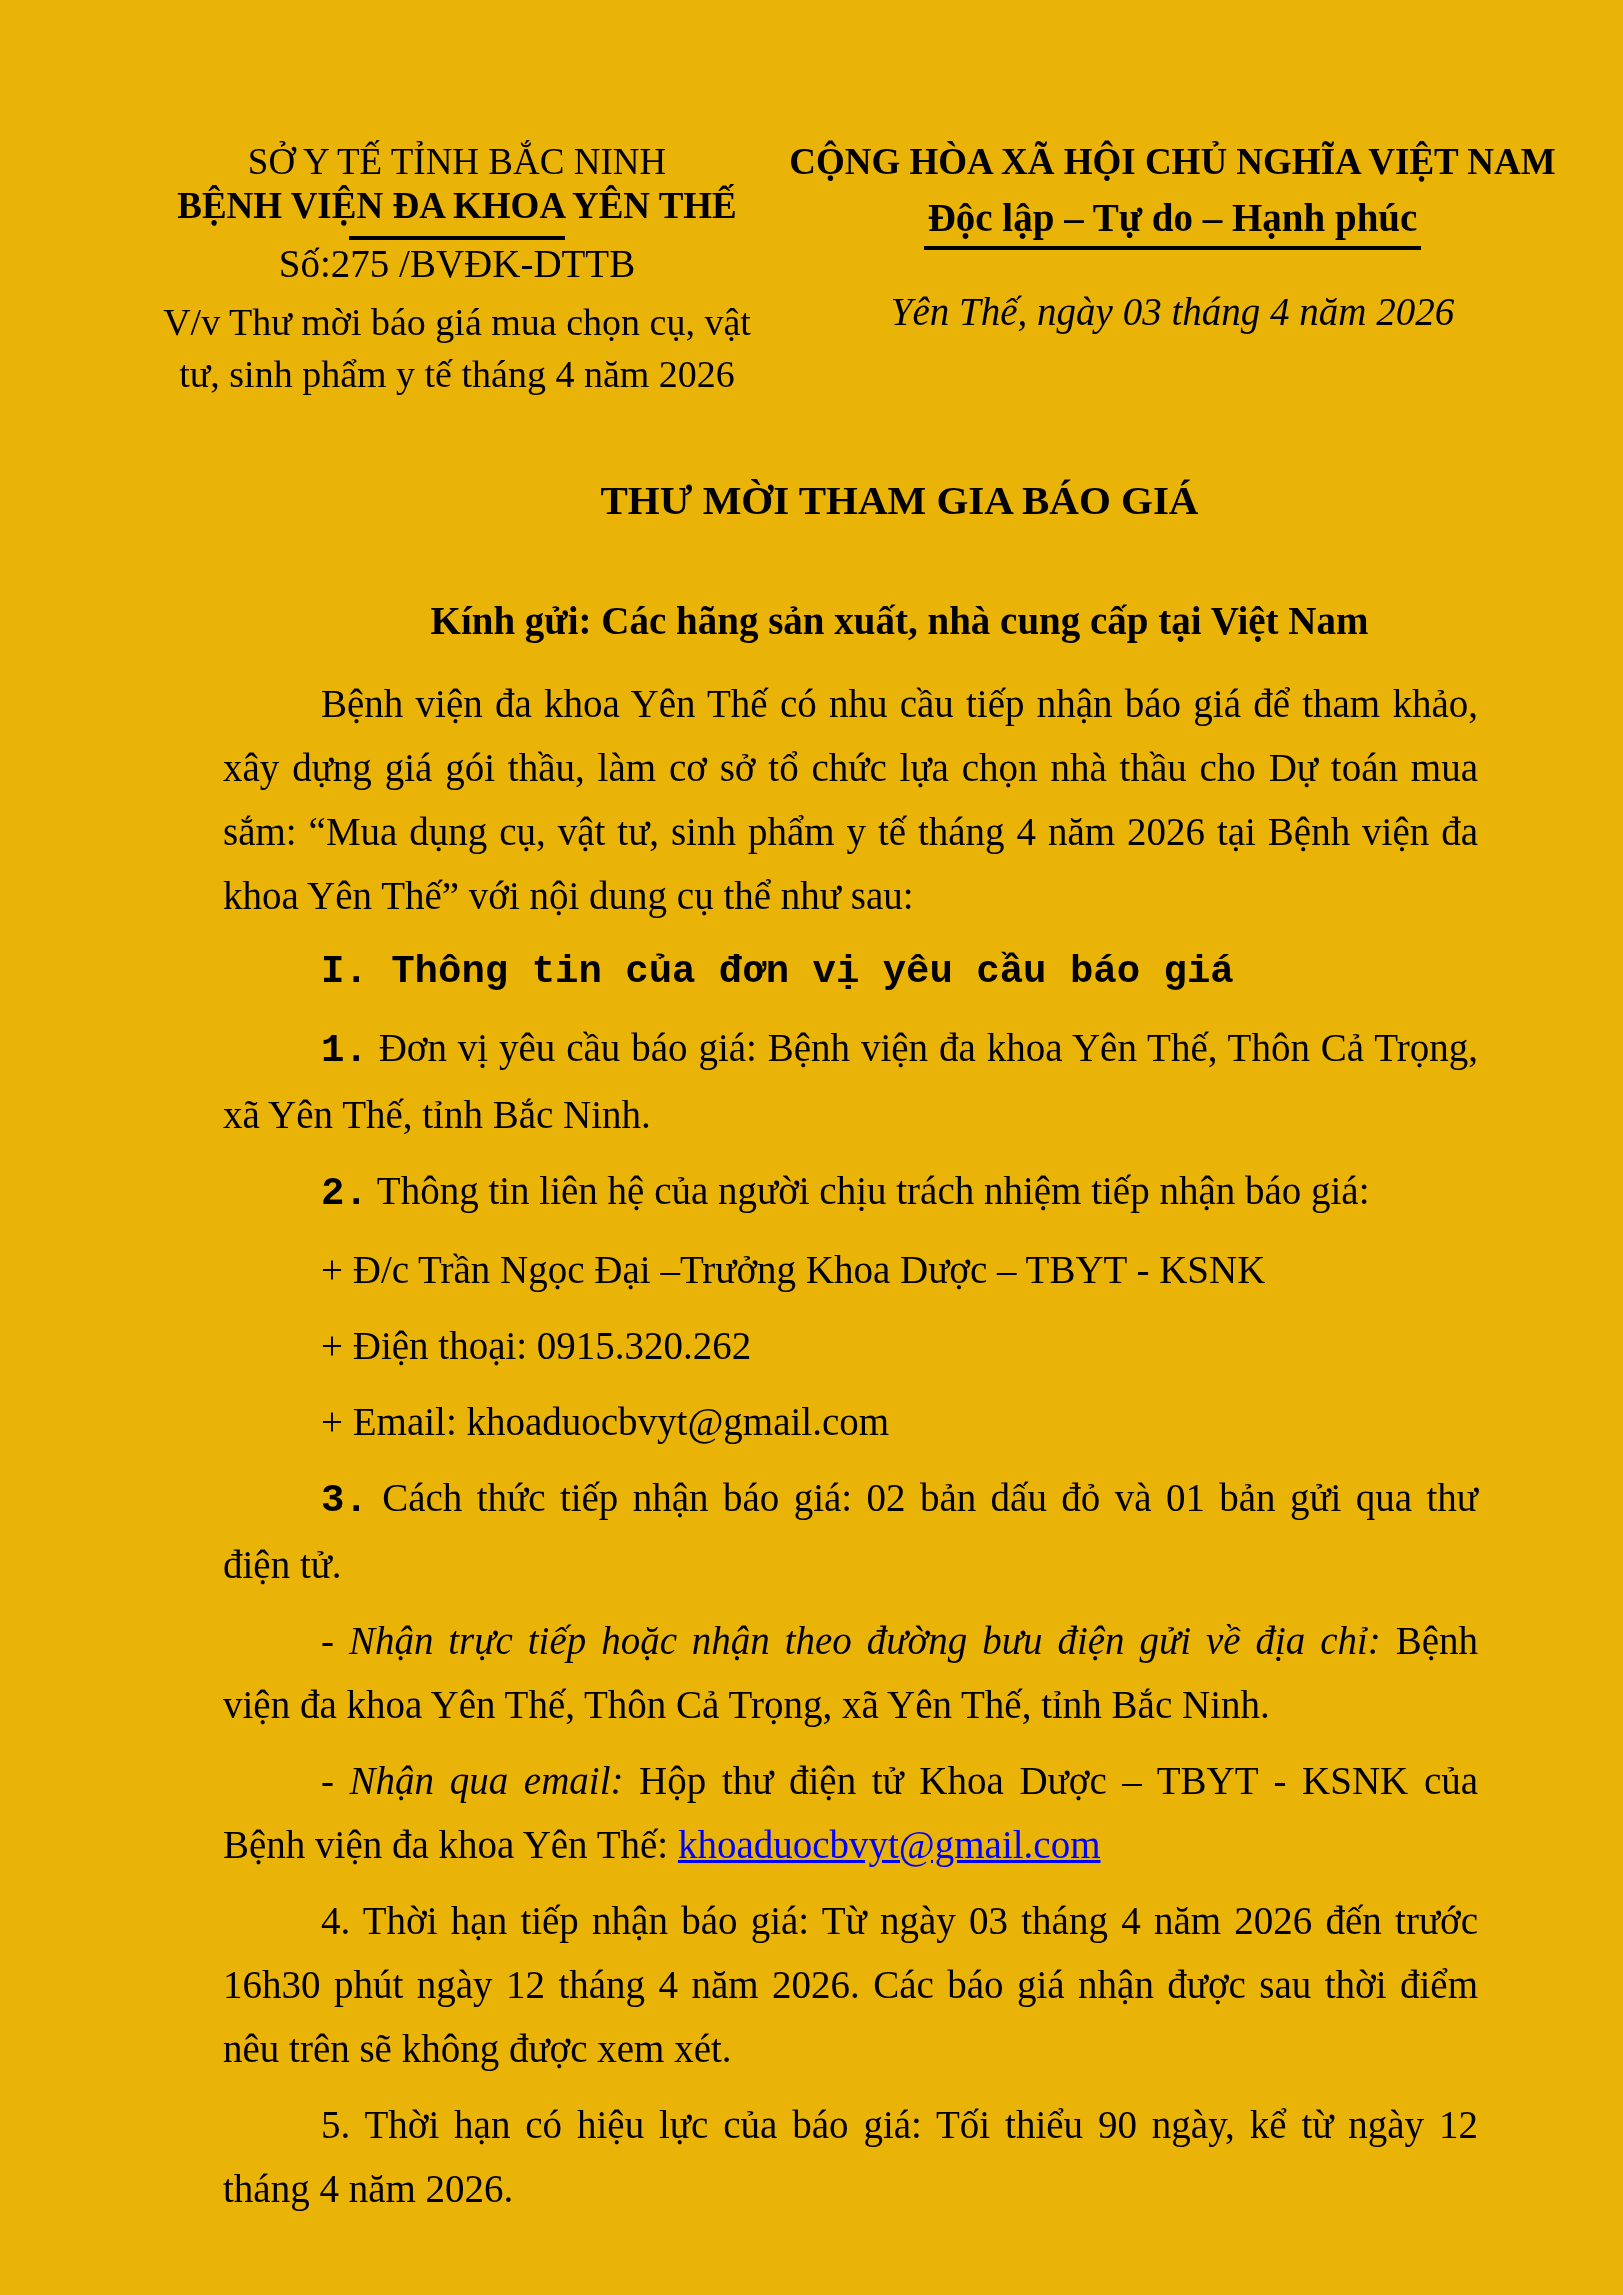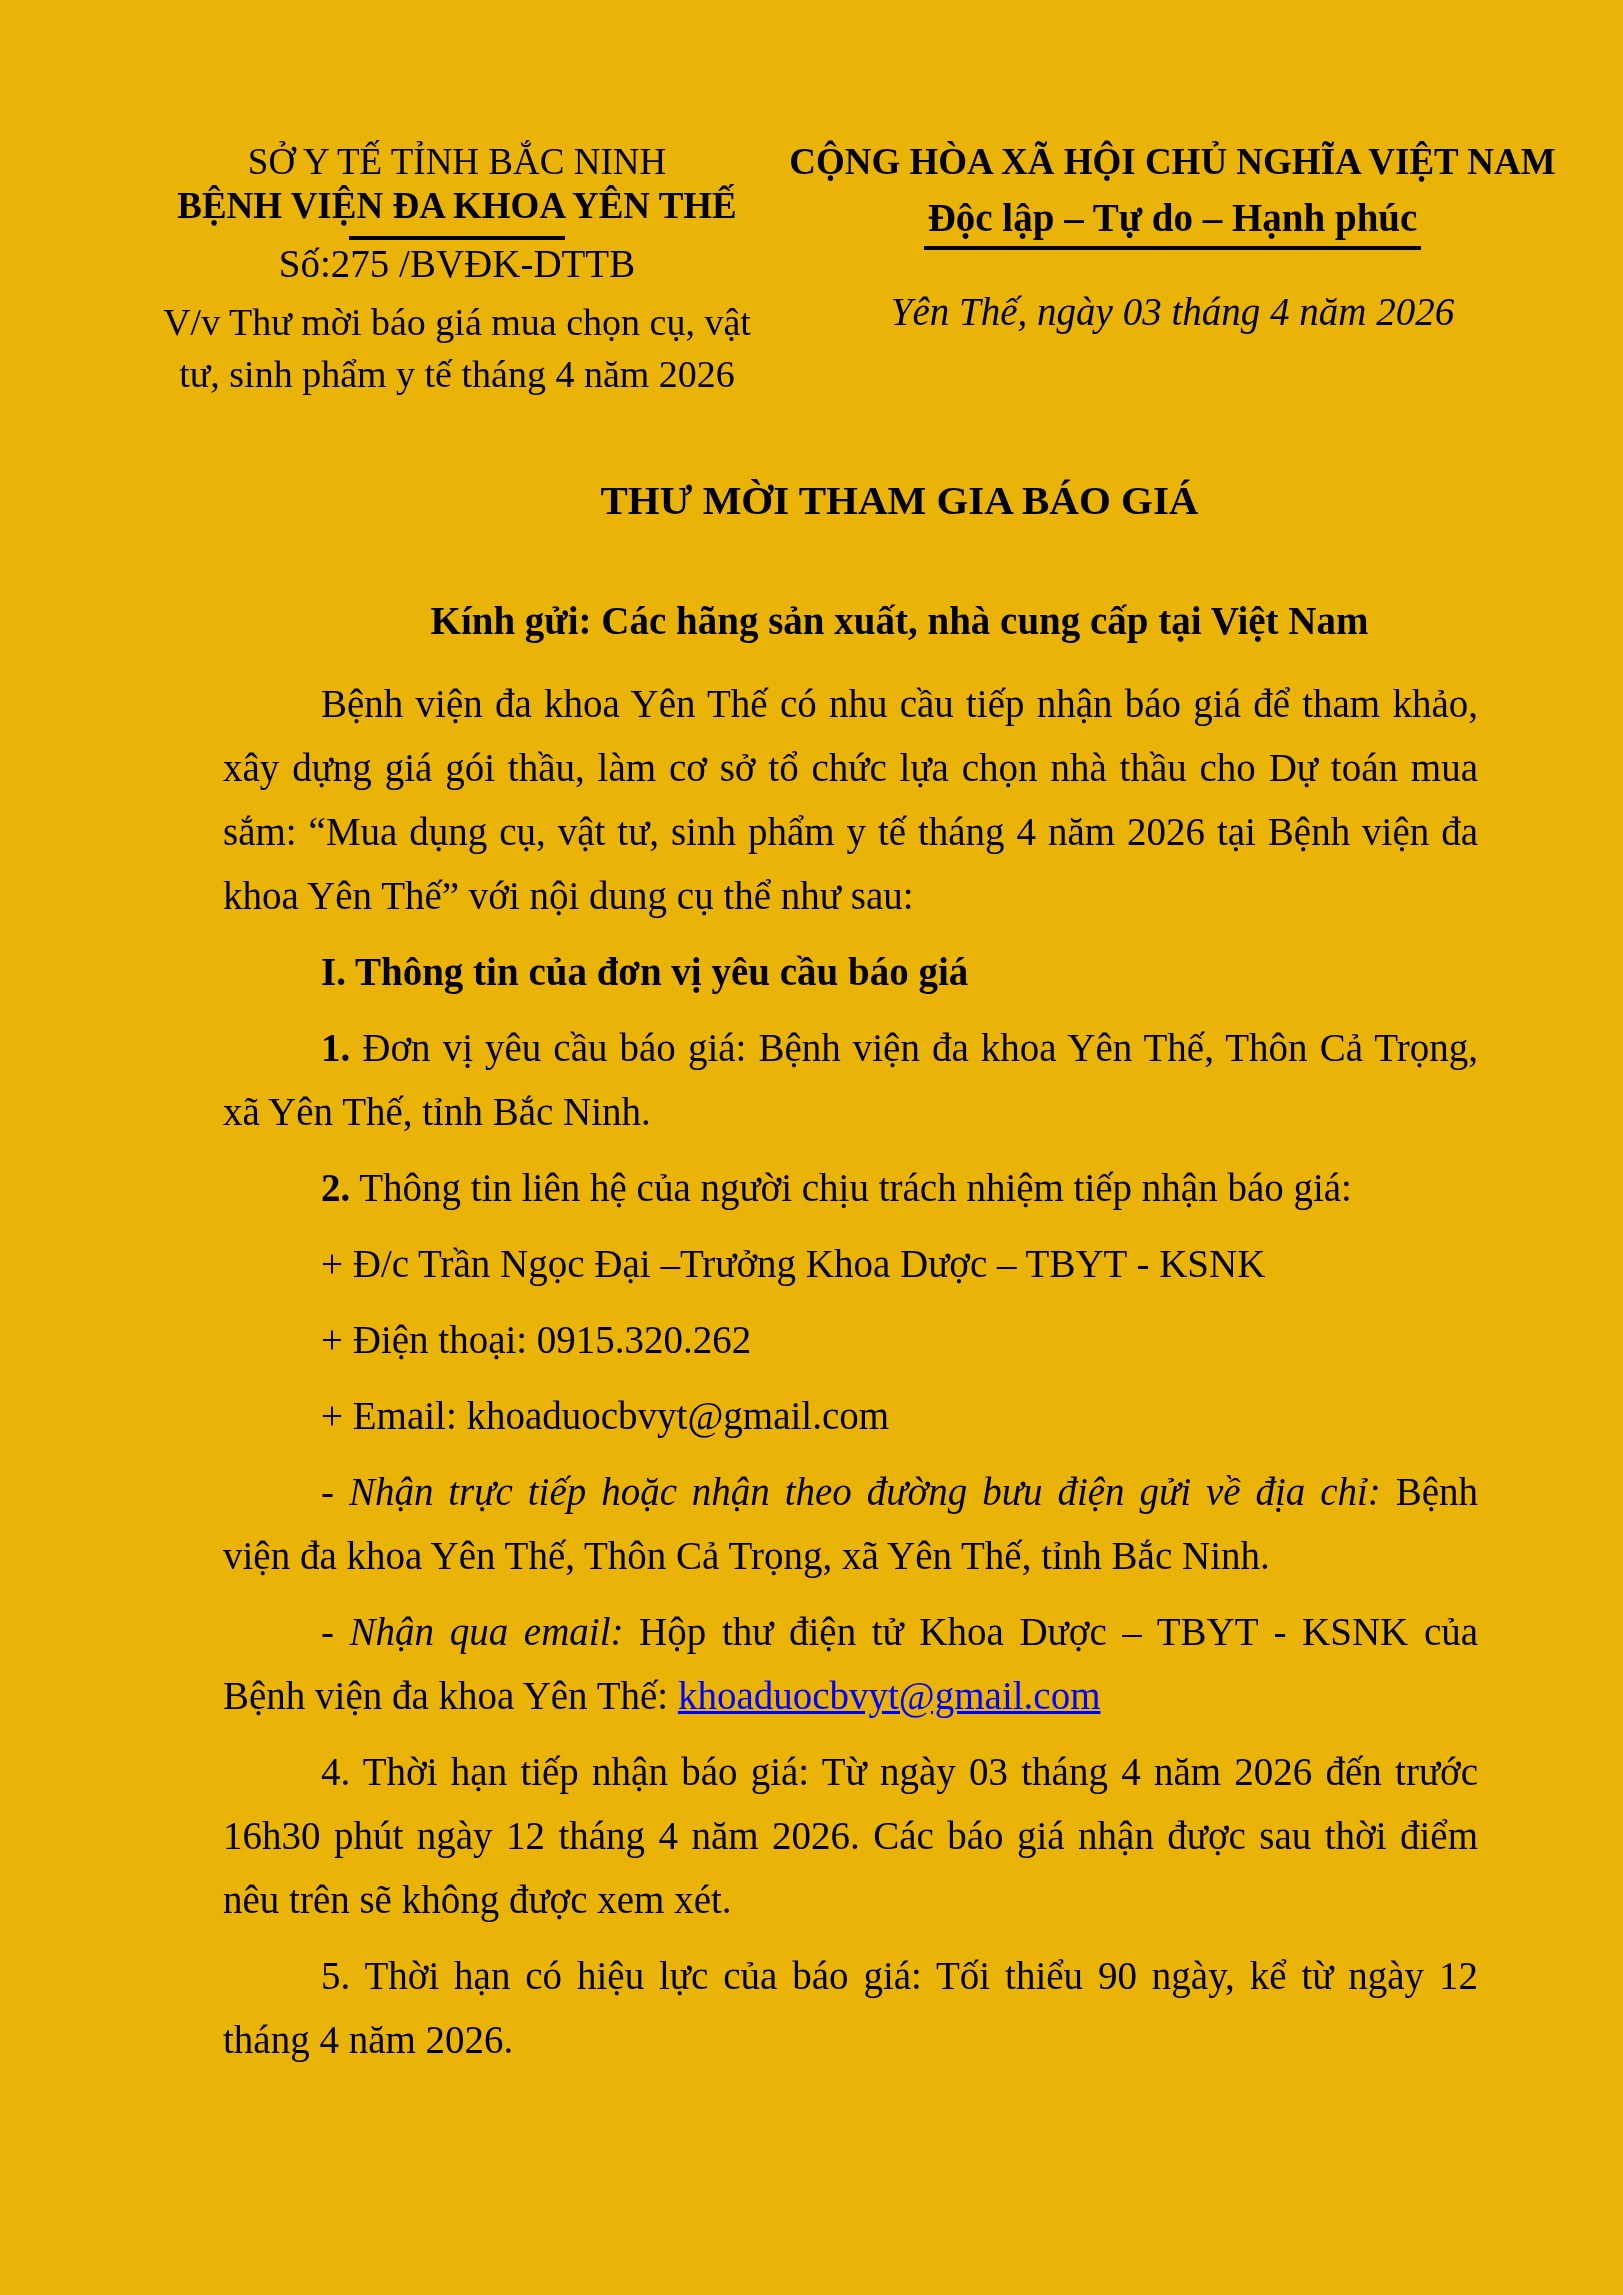"I. Thông tin của đơn" .b { font-family: none -> Liberation Mono, monospace }
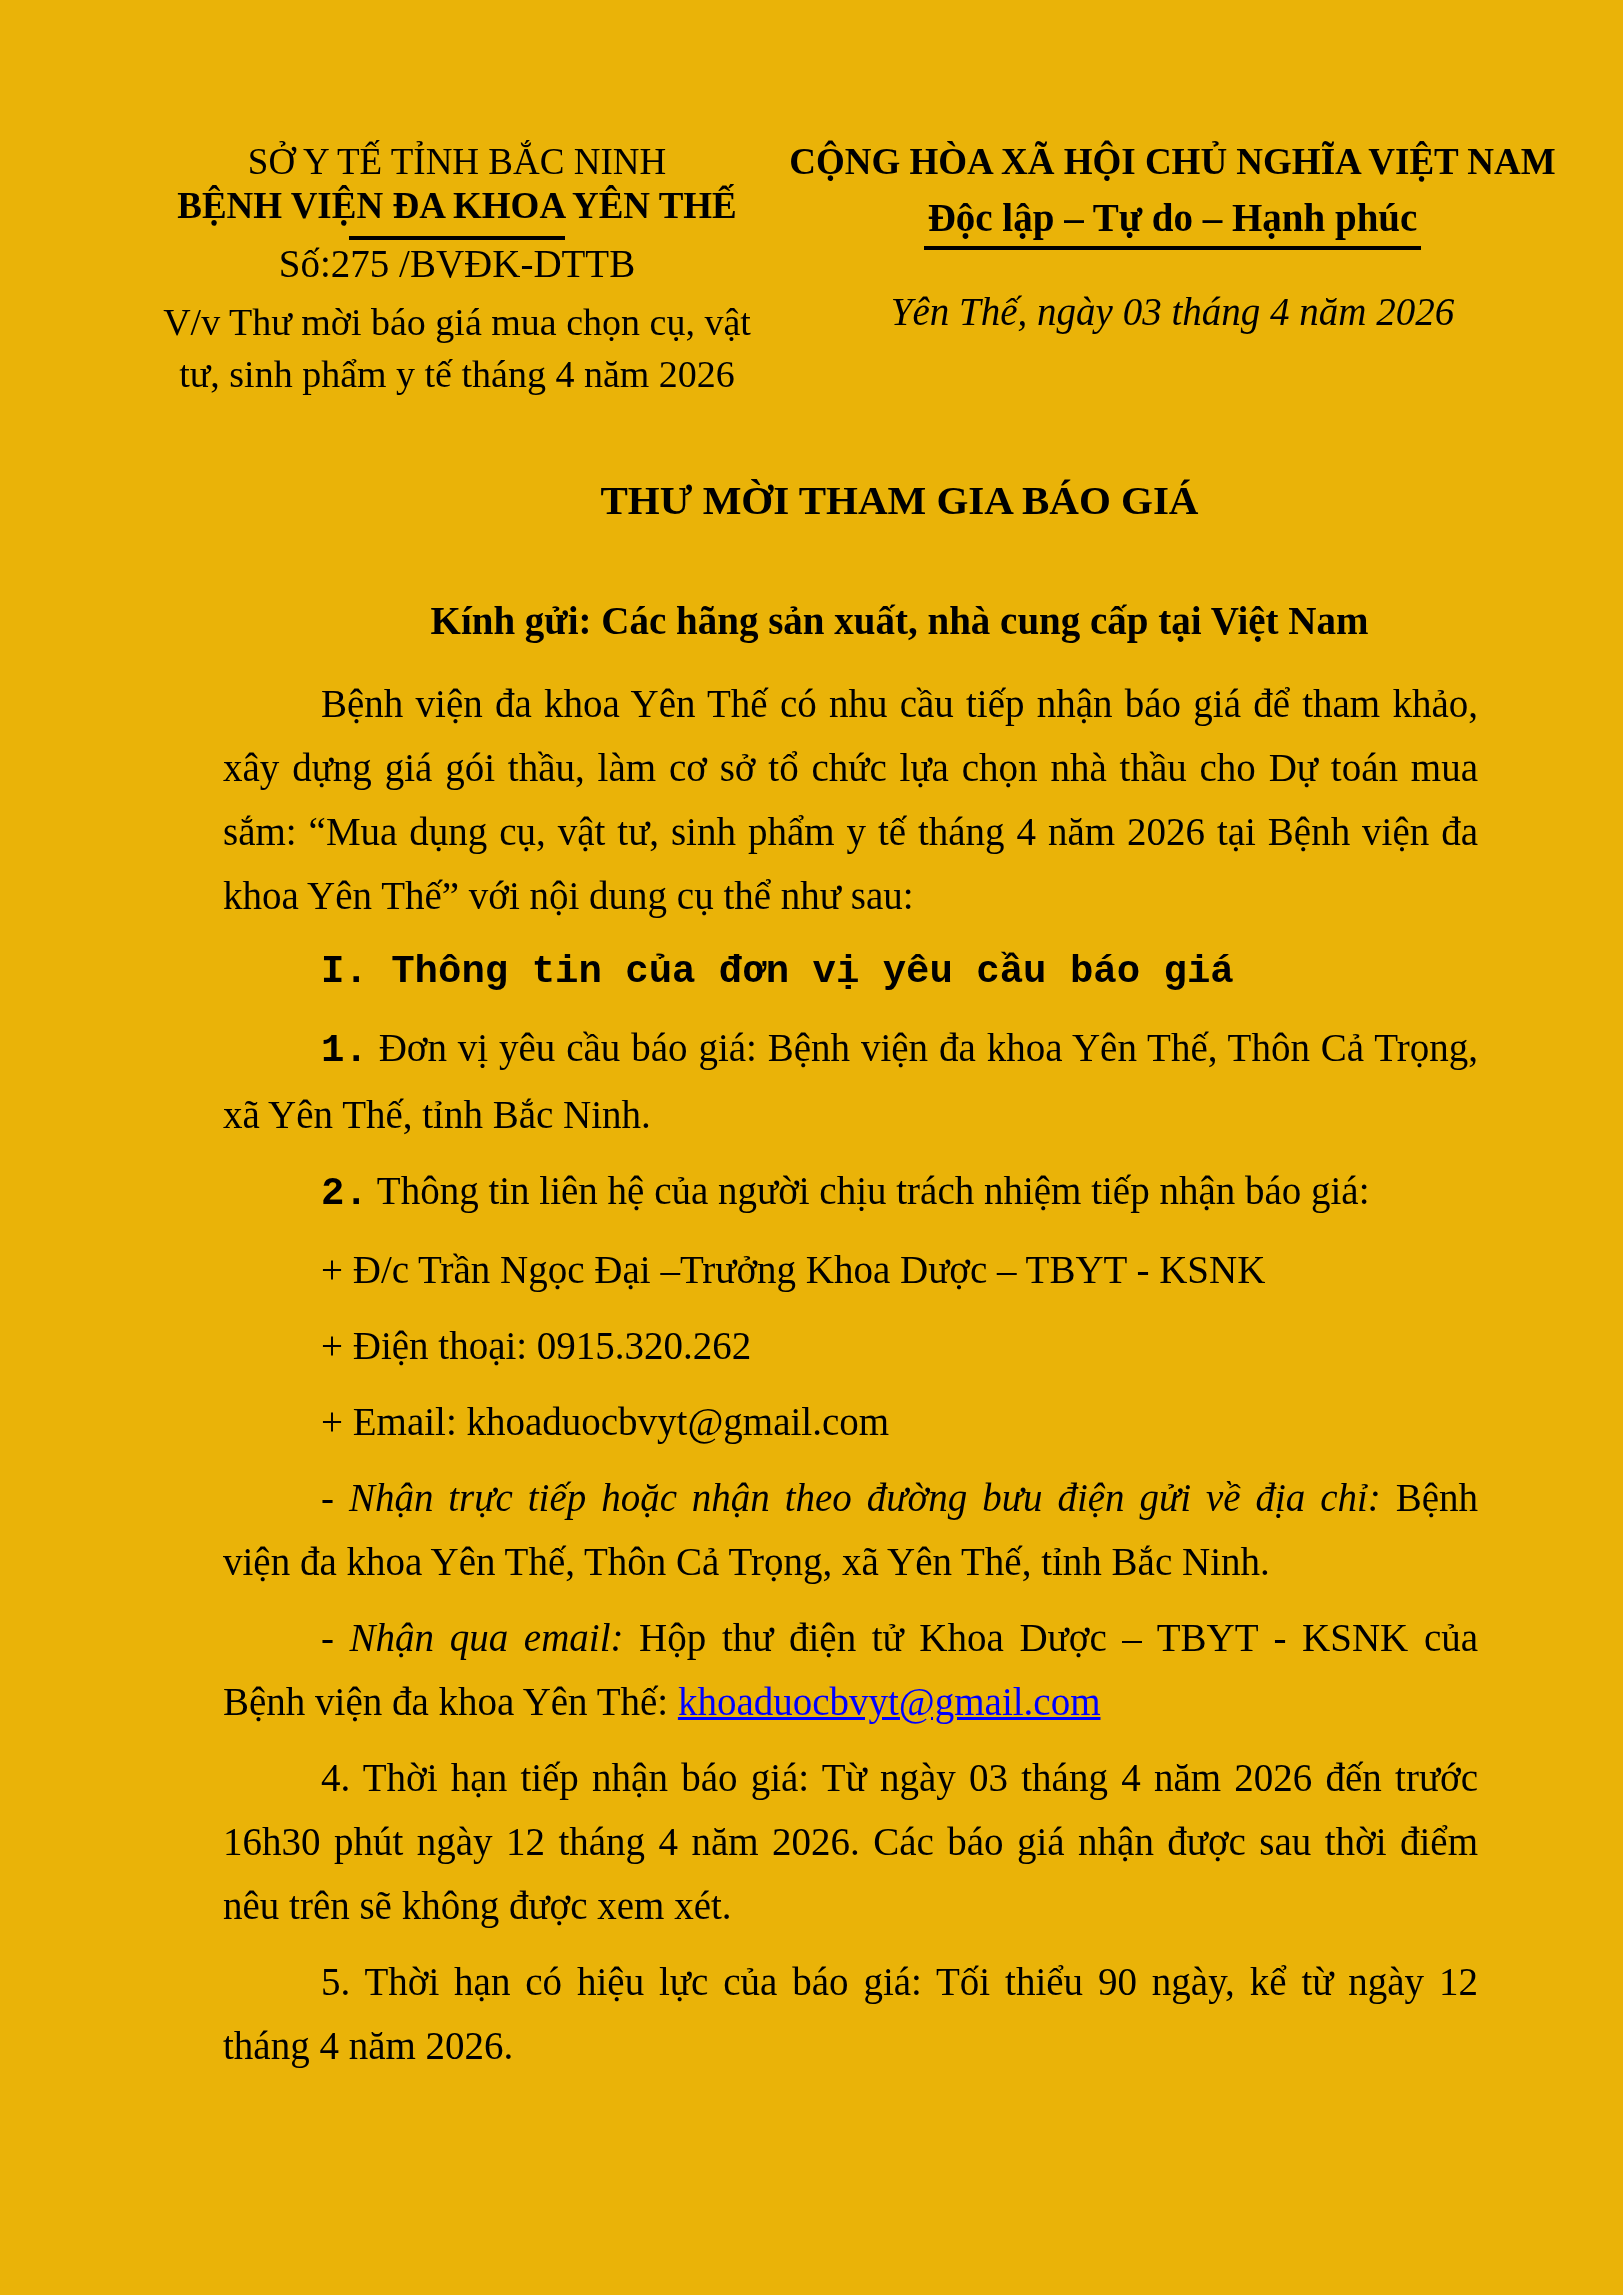"3. Cách thức tiếp nhận" p { html: none -> <p><span>3.</span><span> Cách thức tiếp nhận báo giá: 02 bản dấu đỏ và 01 bản gửi qua thư điện tử.</span></p> }
